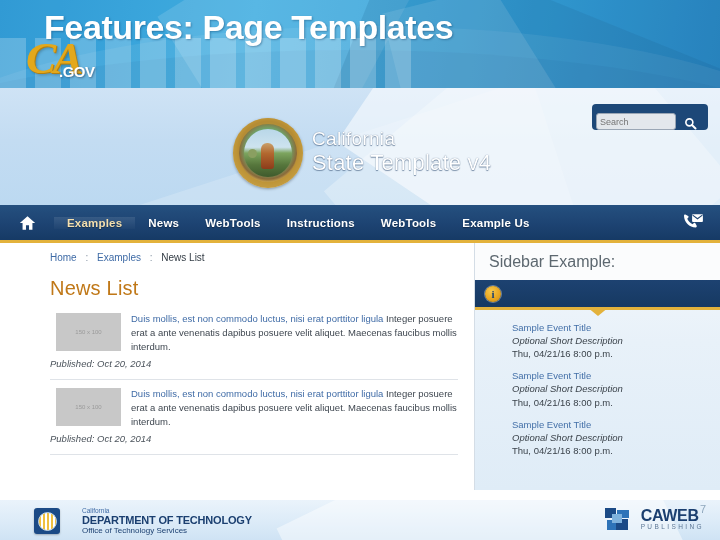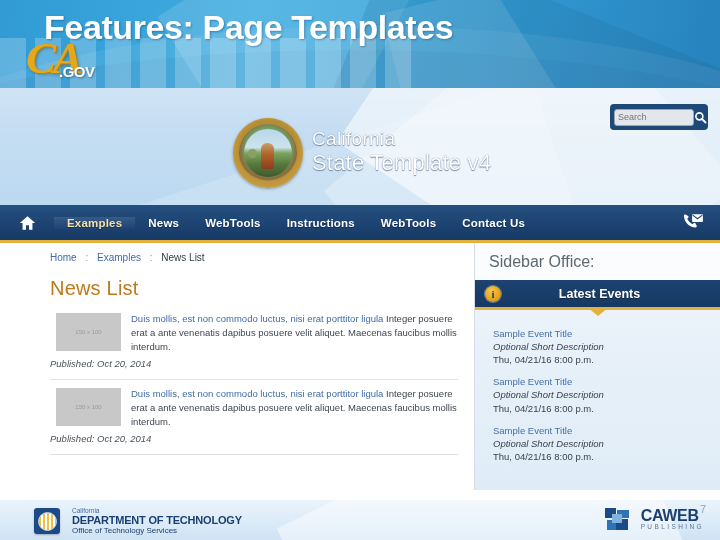"Search" .searchbox { align-items: center -> flex-end; width: 98px -> 116px }
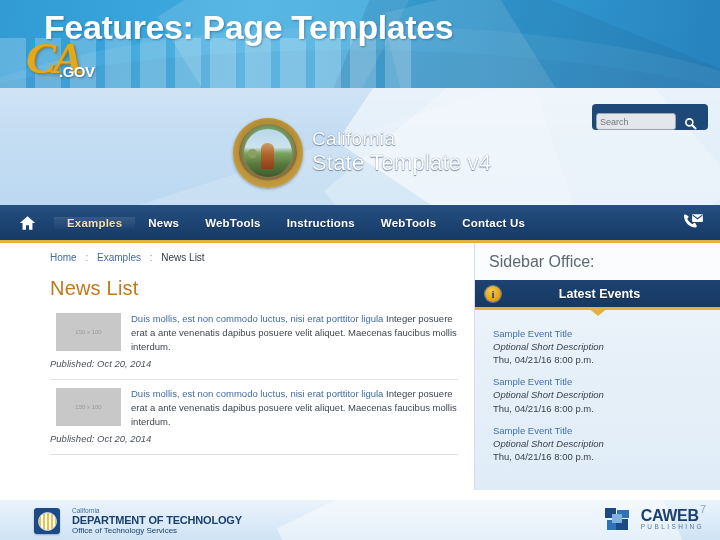"Contact Us" div.nav-item { text: Contact -> Example }
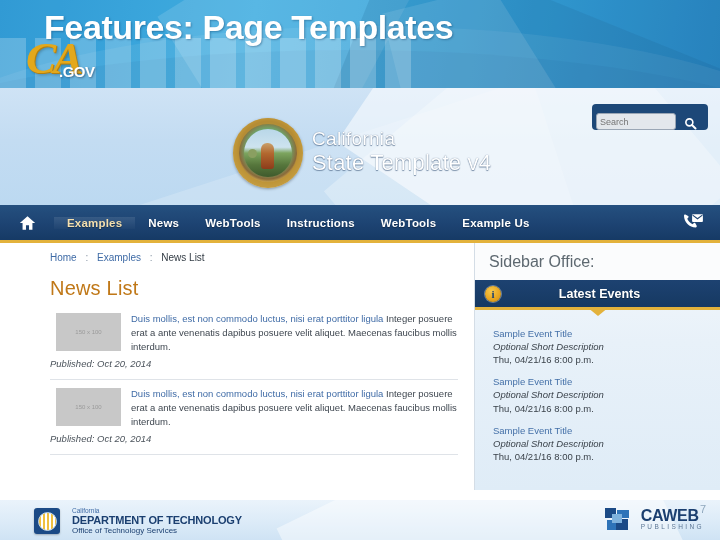"Sidebar Office:" div.side-title { text: Office -> Example }
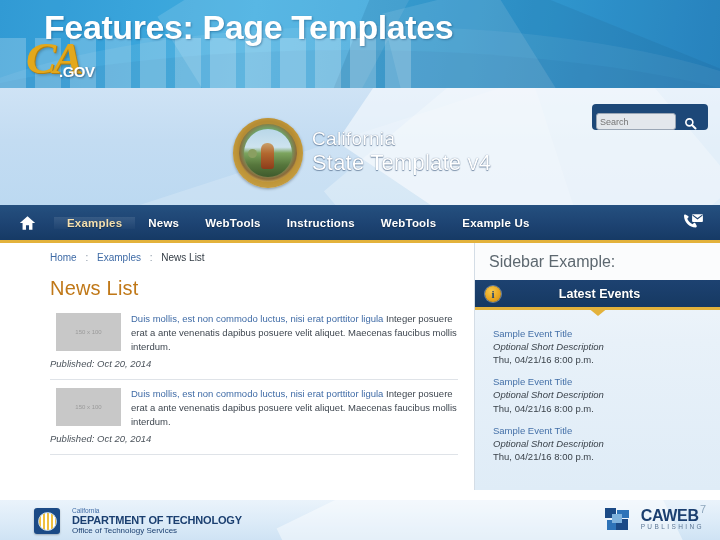"Latest Events" div.etitle { html: <div>Latest Events</div> -> none }
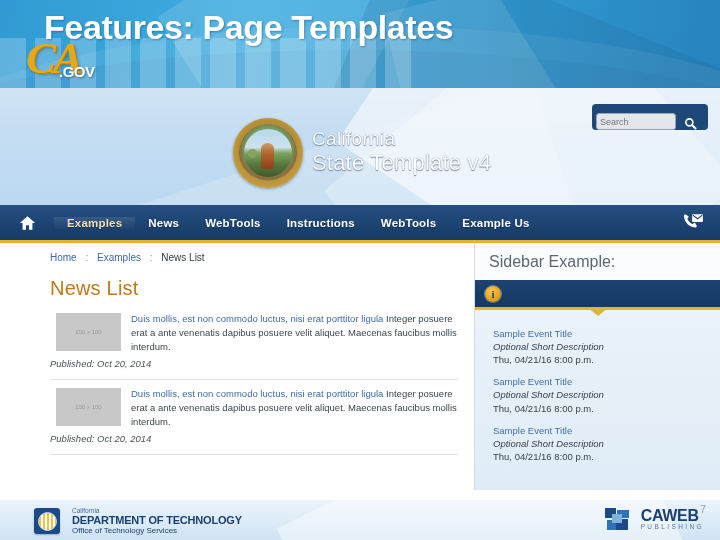"Sample Event Title" .events-list { margin-left: none -> 19px; padding: 17px 0 0 18px -> 11px 0 0 18px }
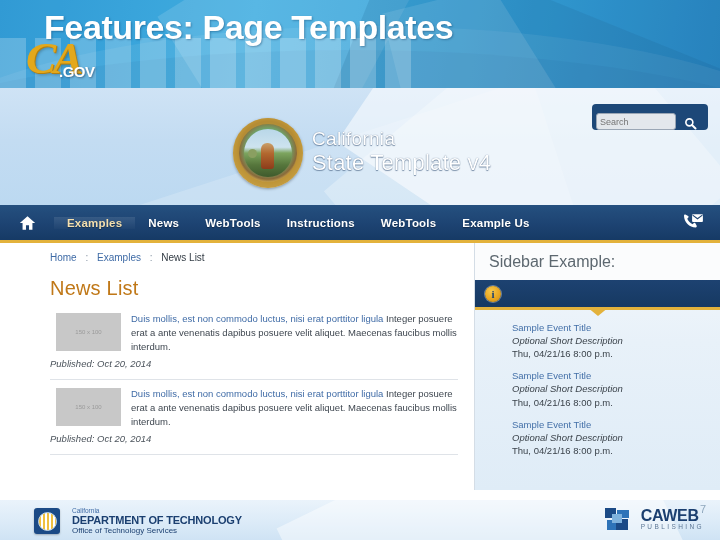"DEPARTMENT OF TECHNOLOGY" .cdt-logo { gap: 12px -> 22px }
